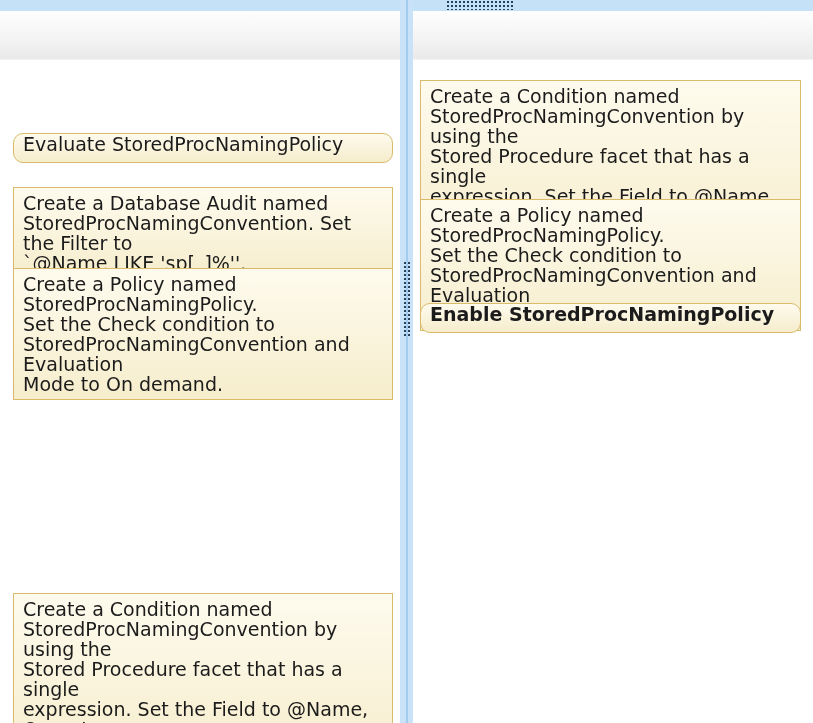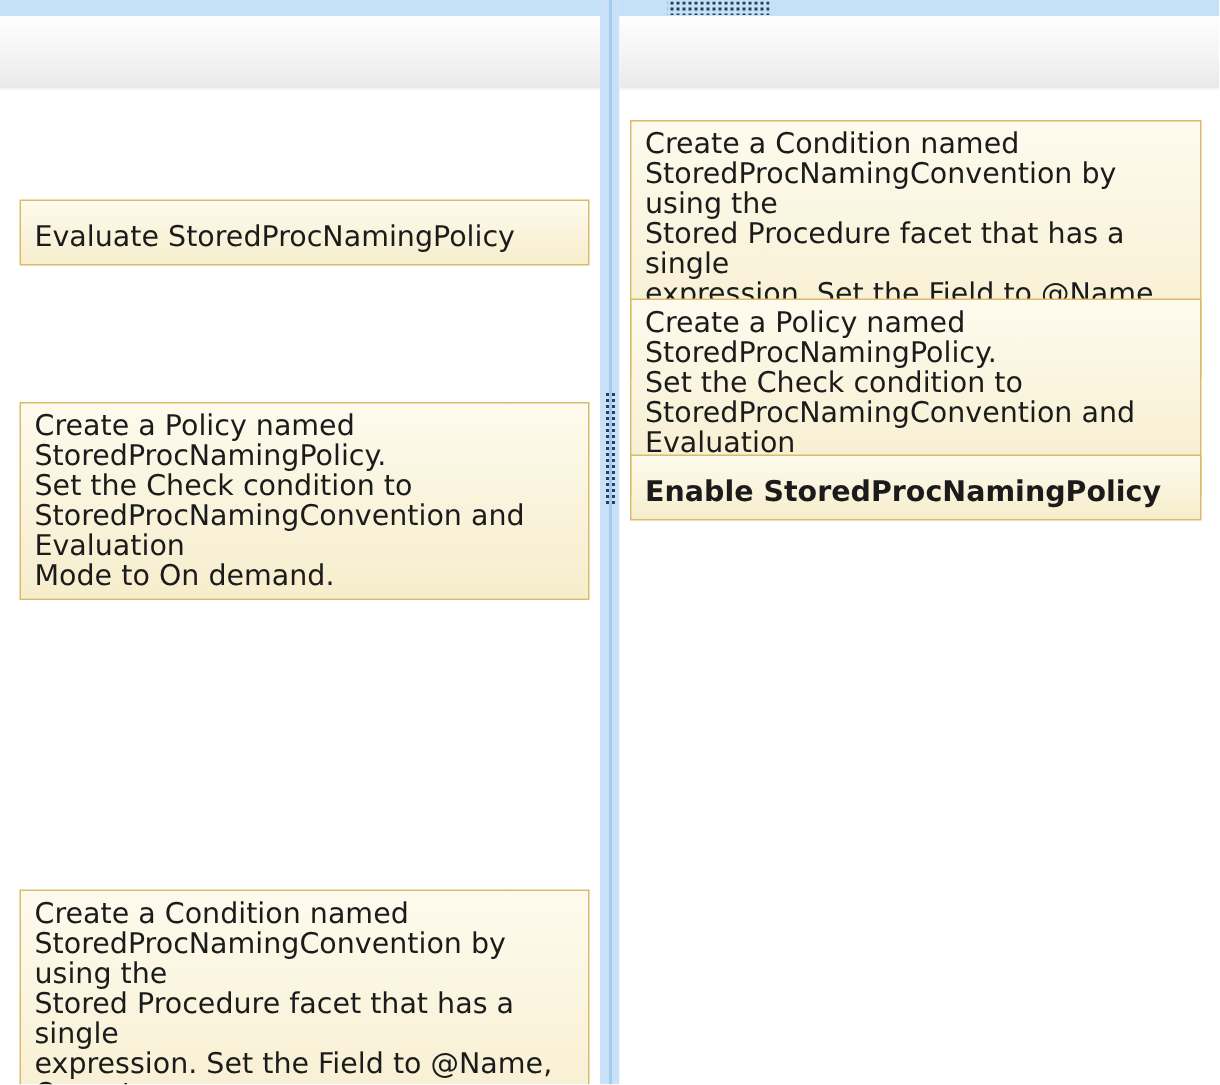"Evaluate StoredProcNamingPolicy" .card.single { border-radius: none -> 10px; padding-top: 14px -> 0 }
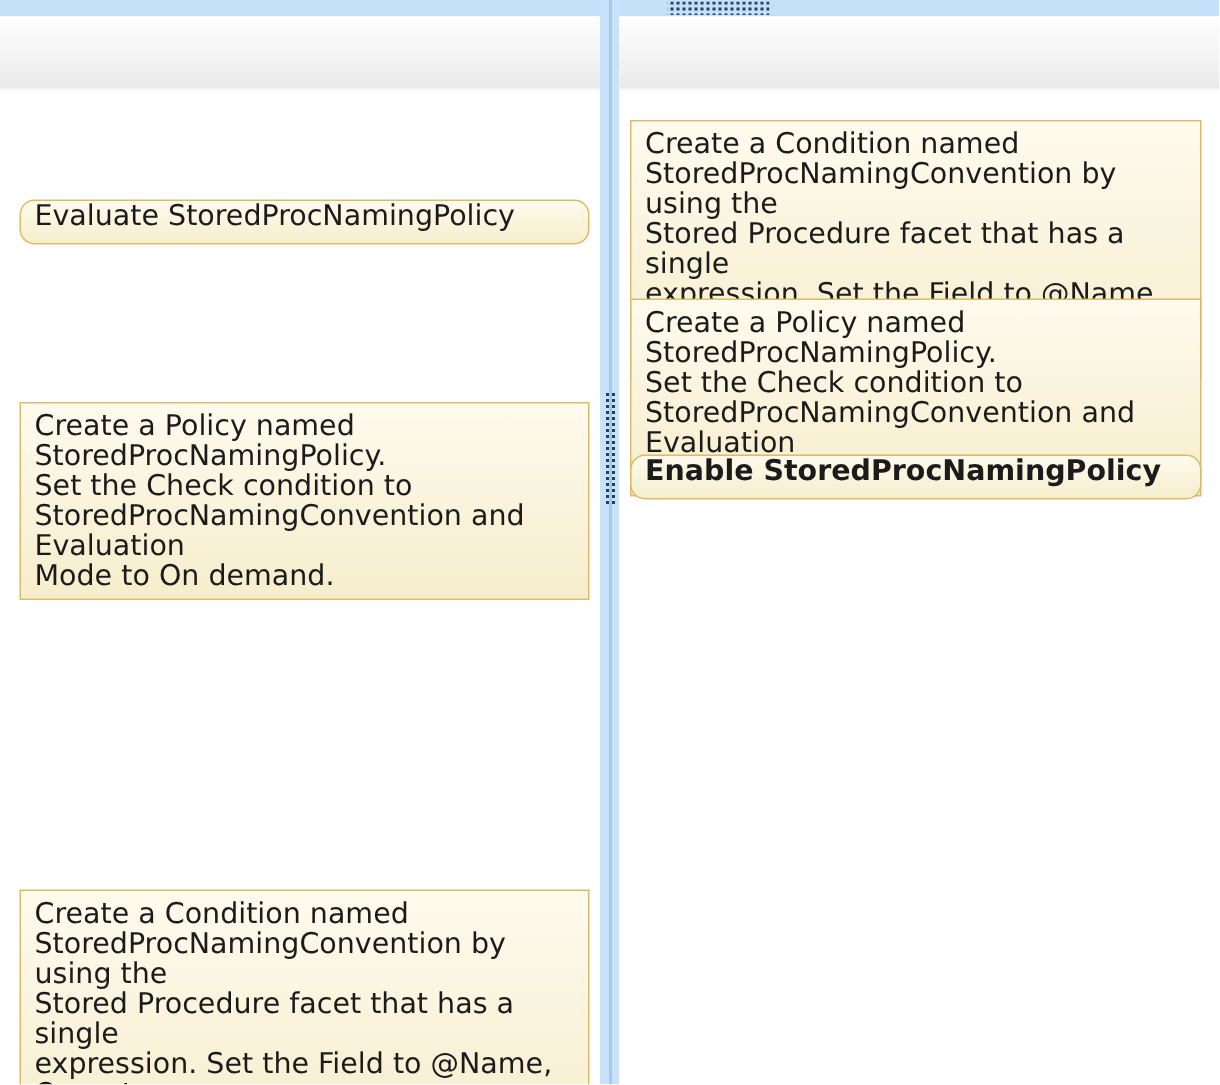"Create a Database Audit named" div.card { html: none -> <div>Create a Database Audit named StoredProcNamingConvention. Set the Filter to `@Name LIKE 'sp[_]%''.</div> }
